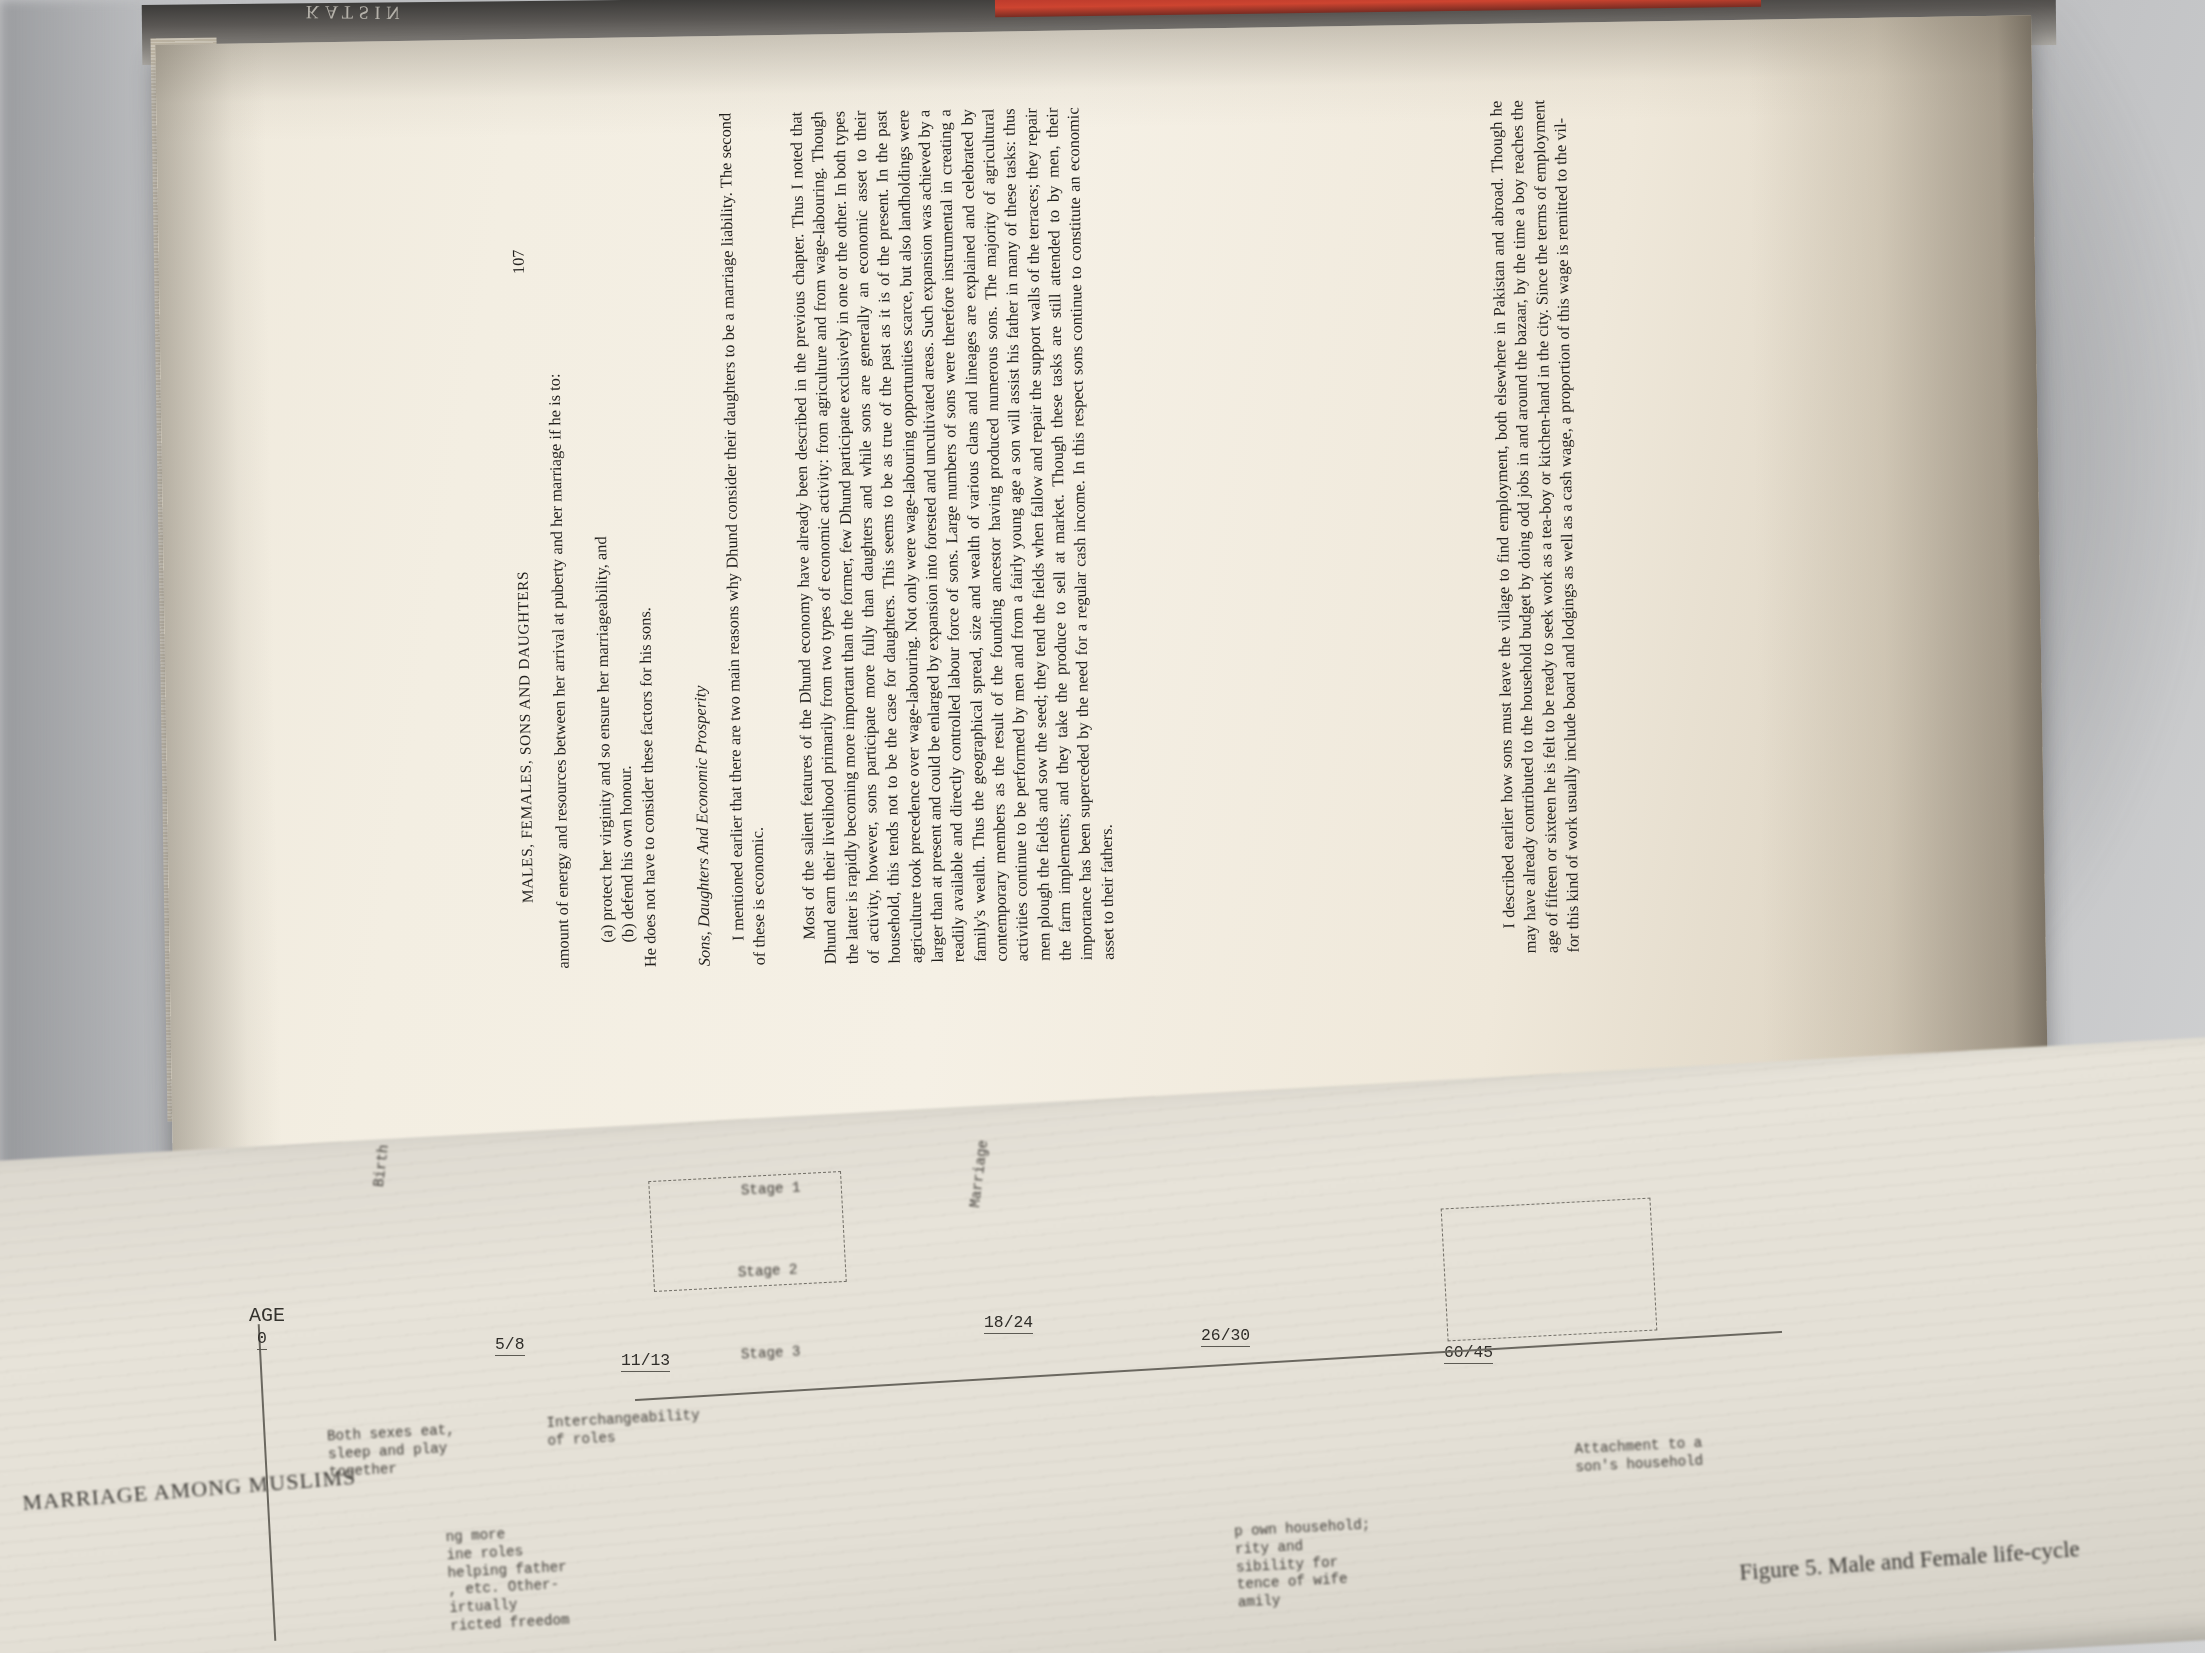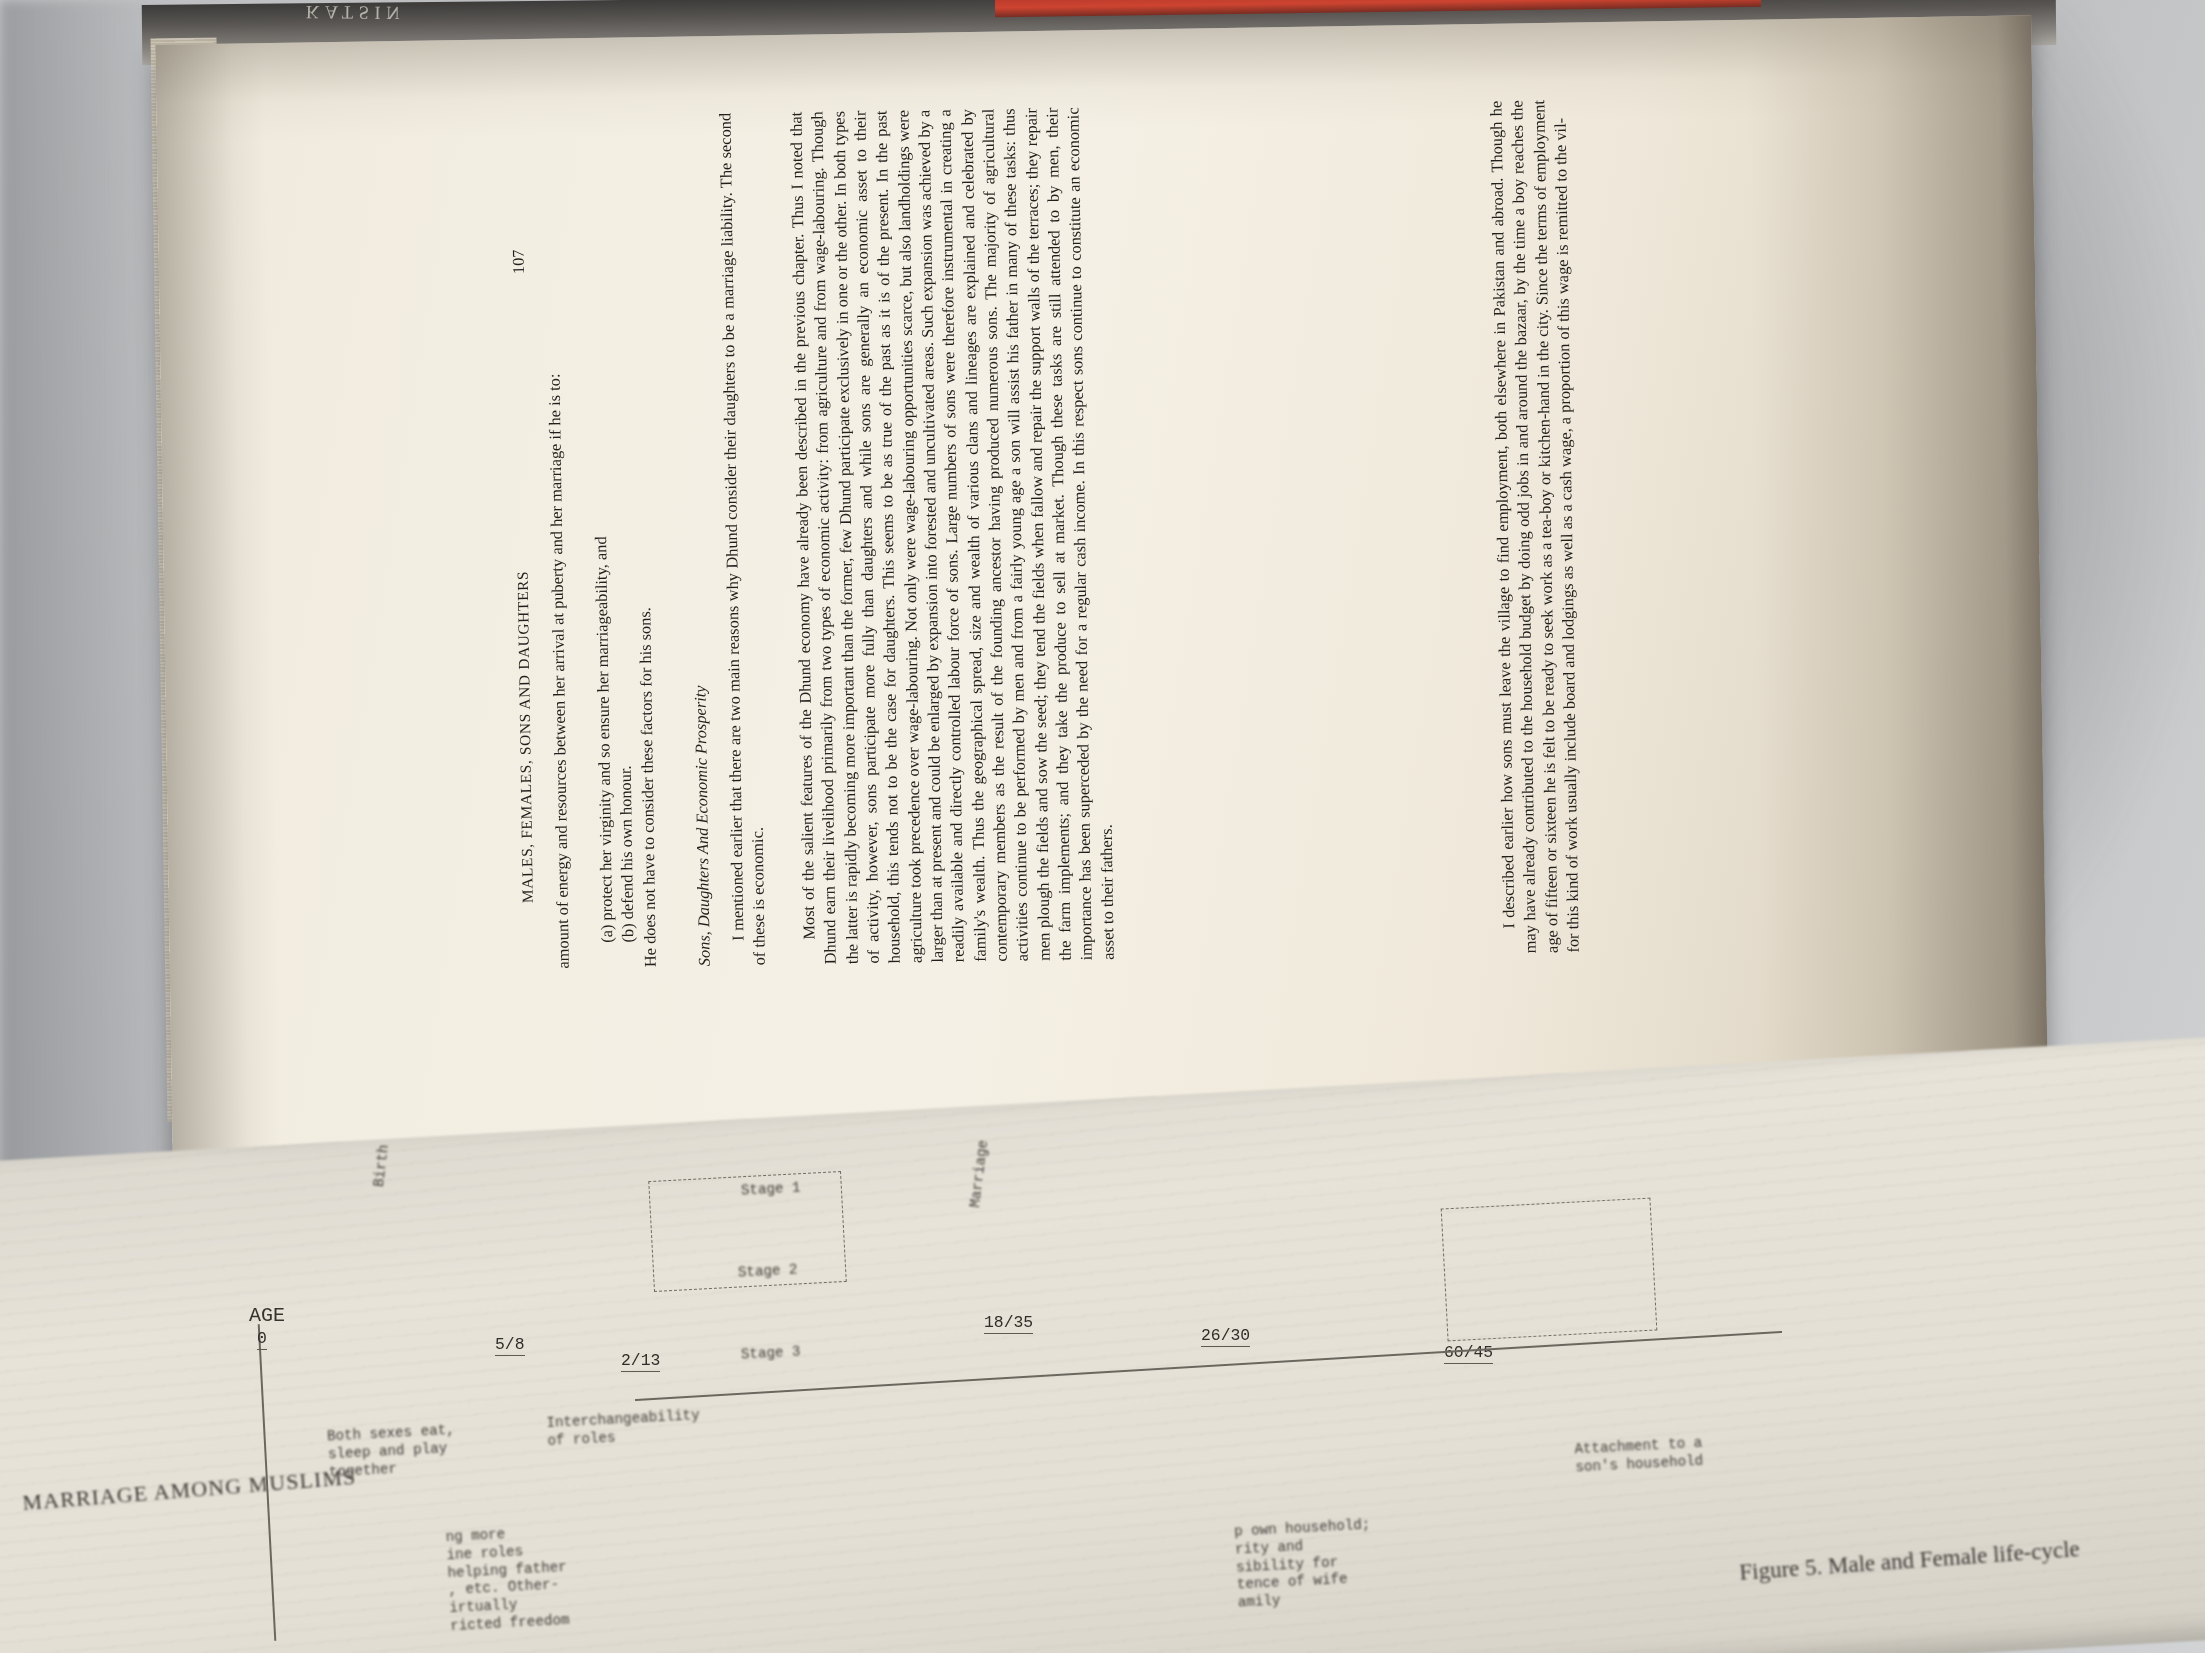"18/35" div.age-num { text: 18/35 -> 18/24 }
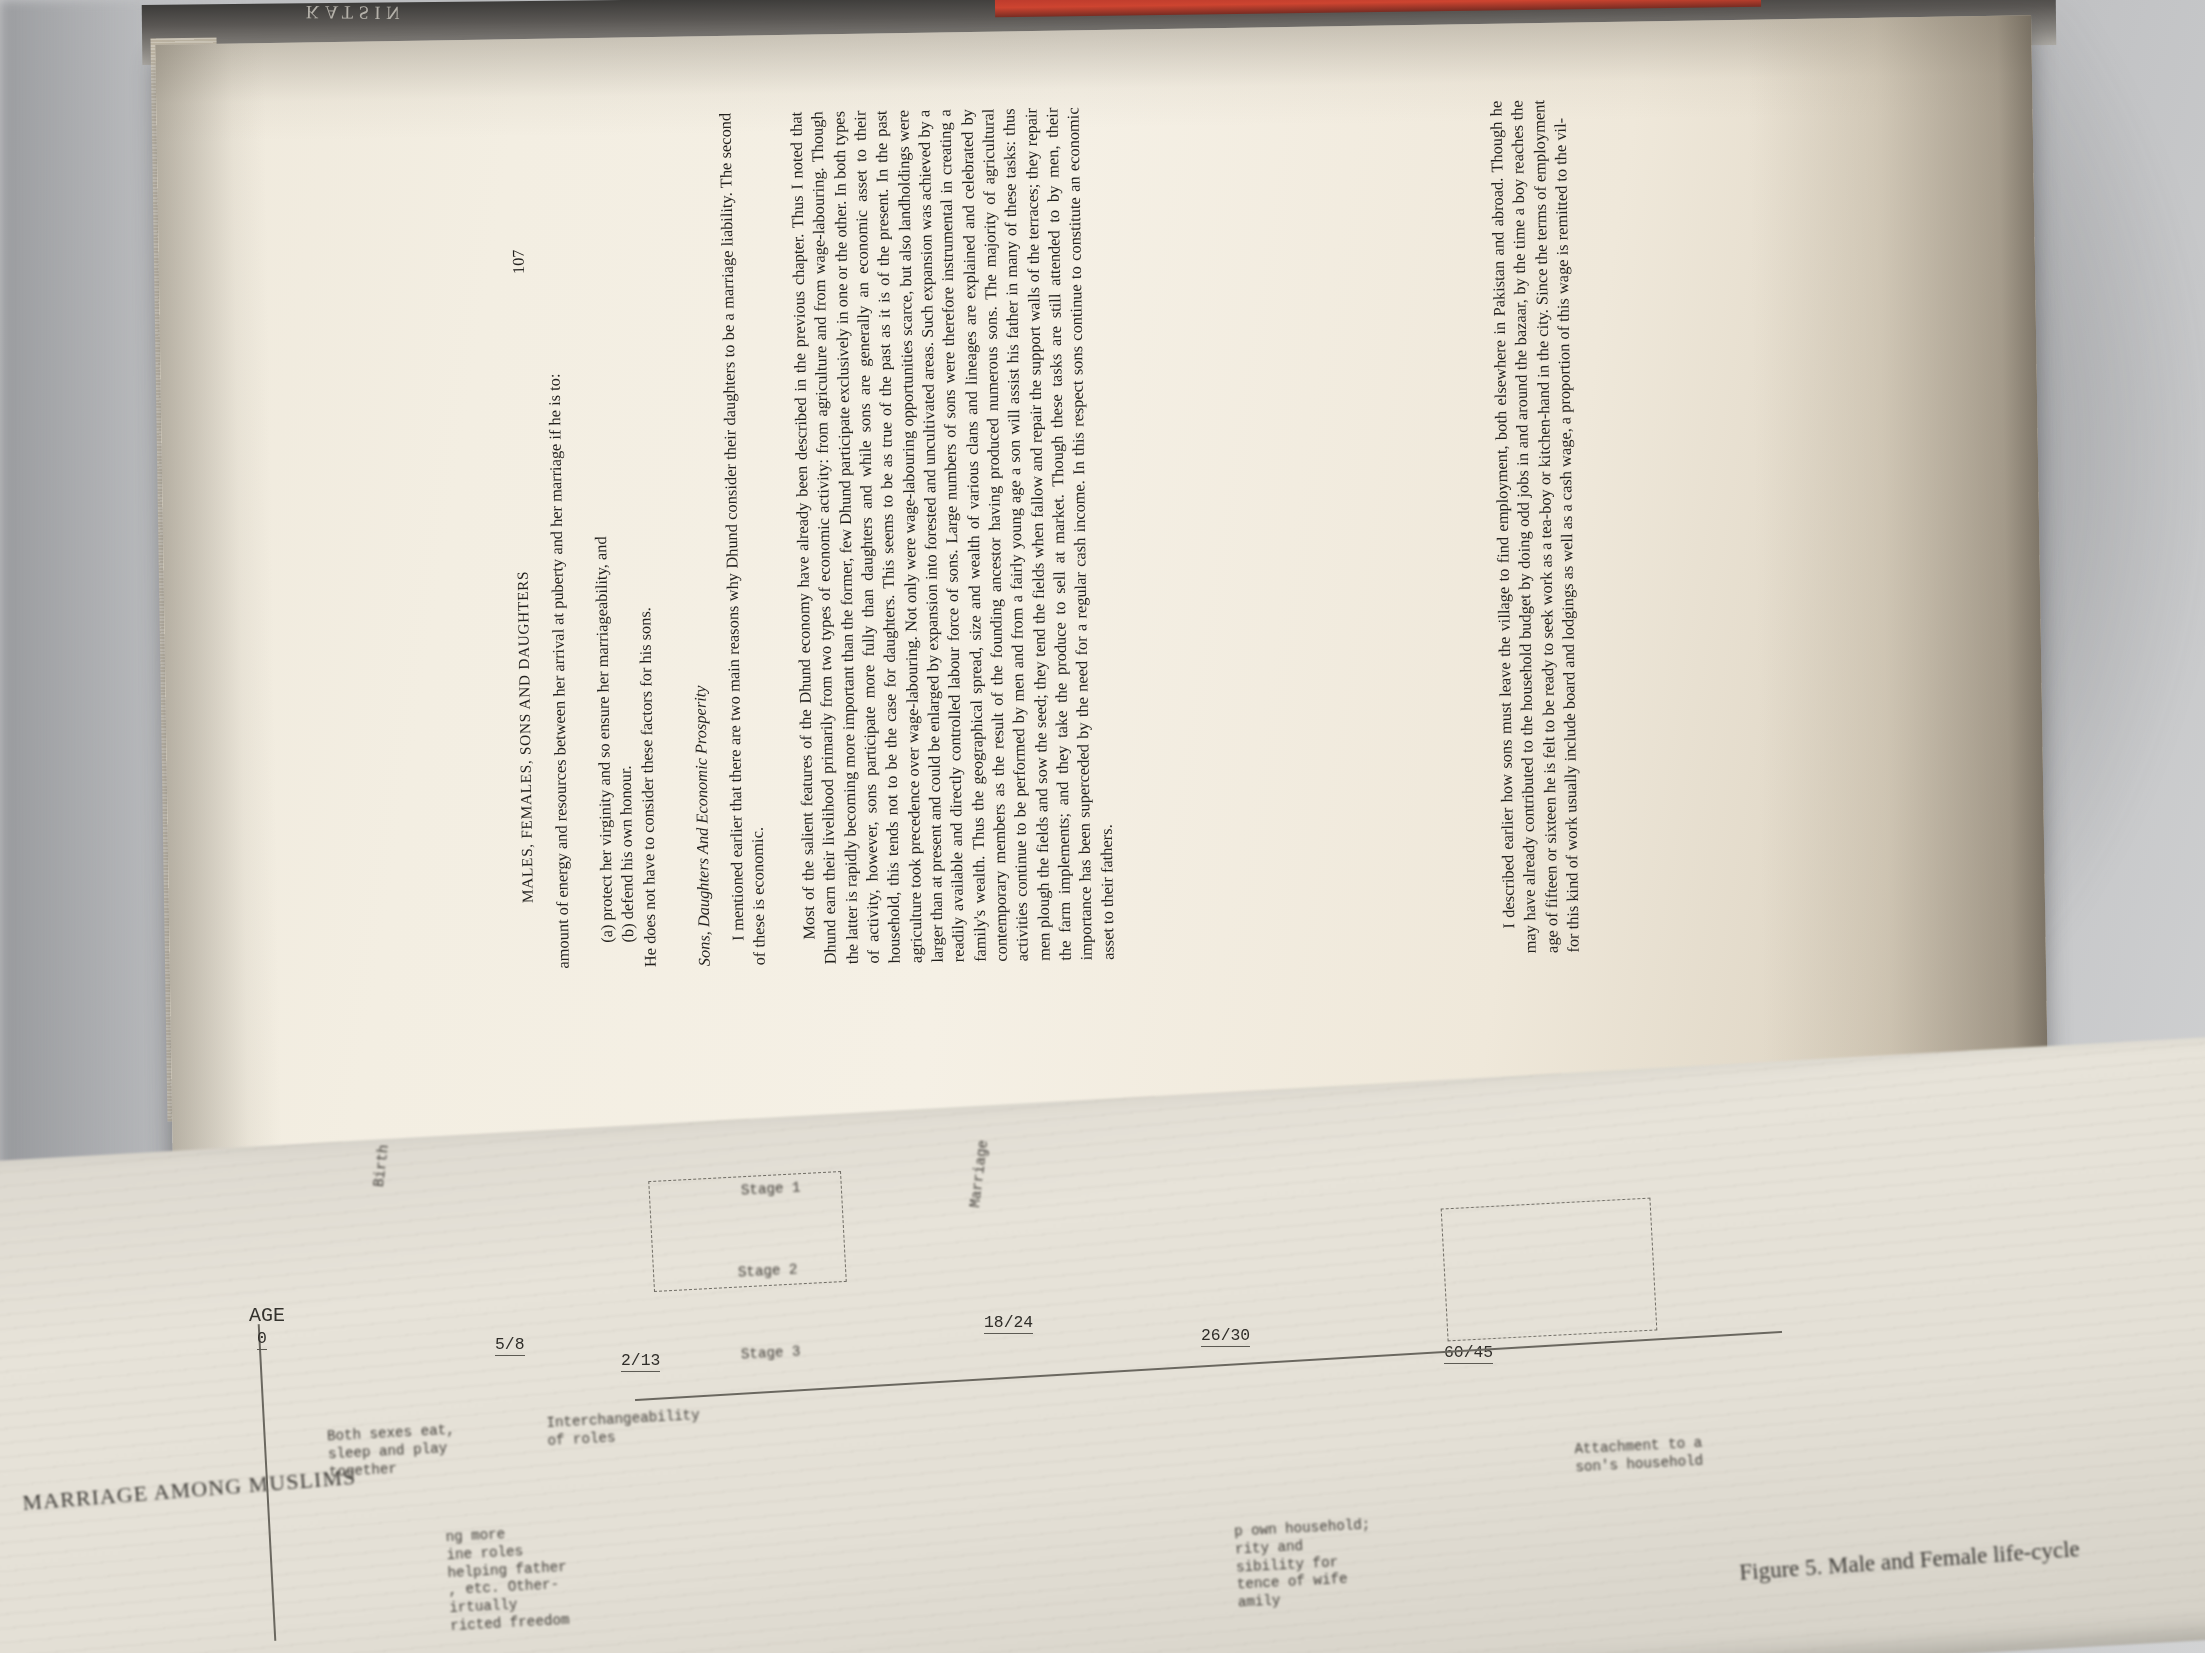"2/13" div.age-num { text: 2/13 -> 11/13 }
